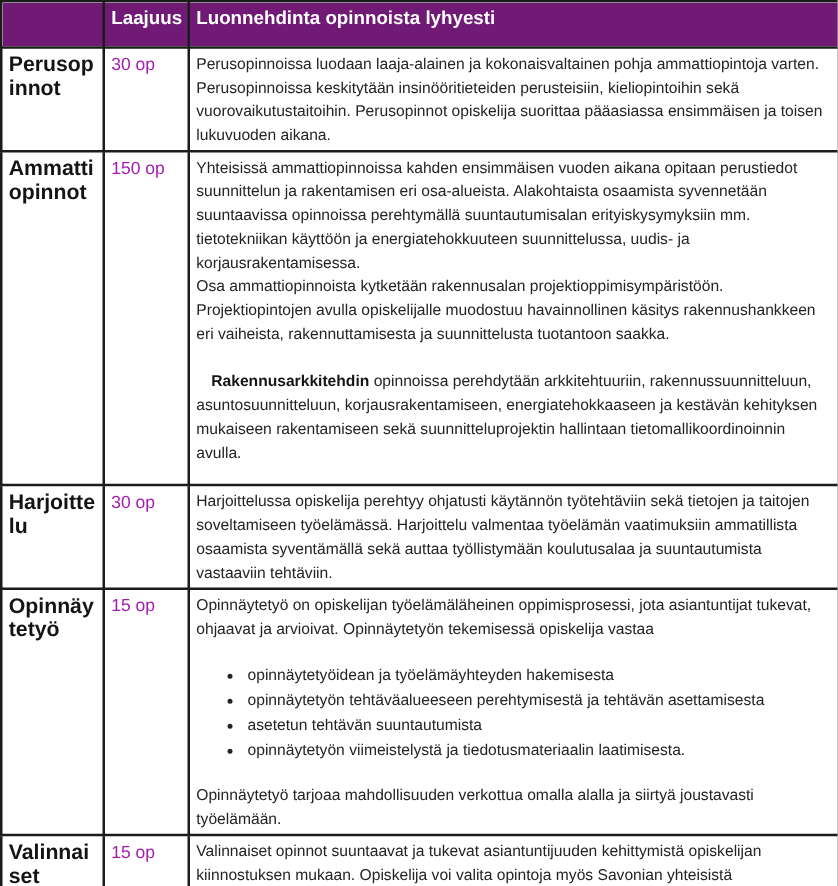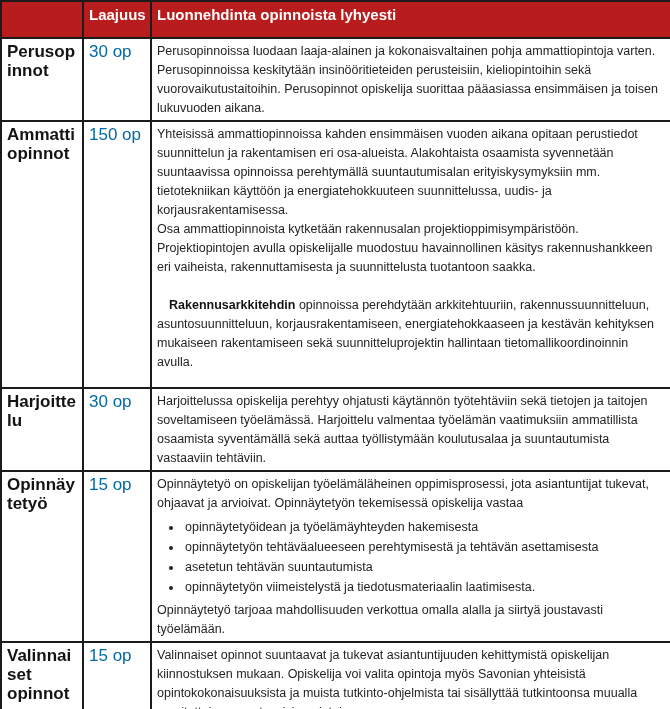"Laajuus" thead th { background: #b91c1c -> #701a75 }
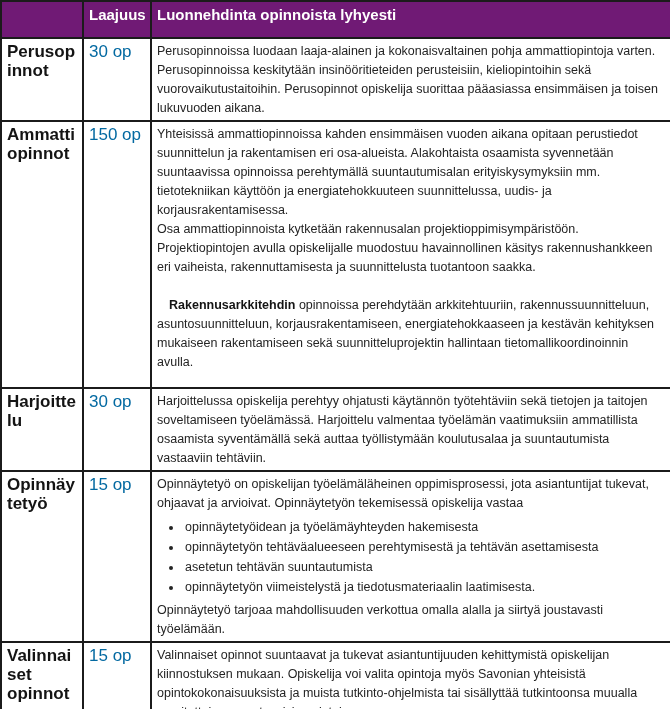"30 op" td.extent-cell { color: #0369a1 -> #a21caf; font-size: 17px -> 14px }
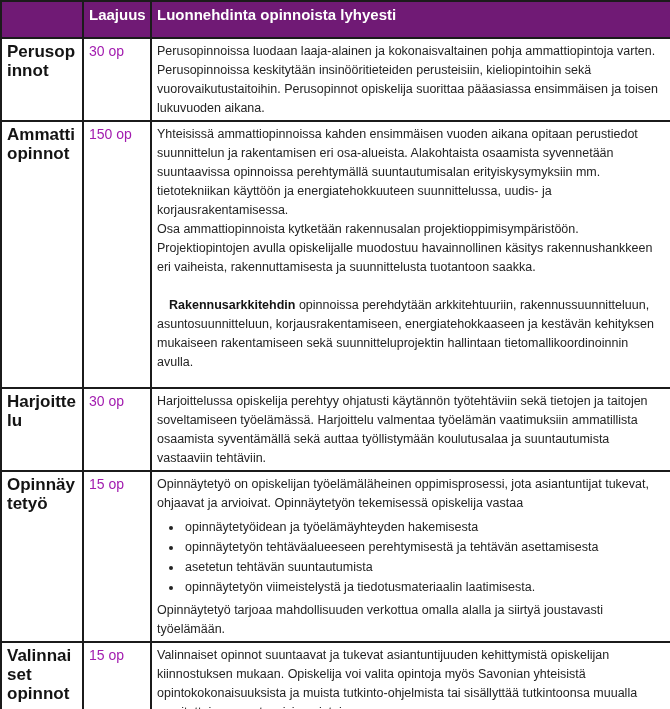"opinnäytetyöidean ja työelämäyhteyden" td.desc-cell ul { margin: 4px -> 17px }
